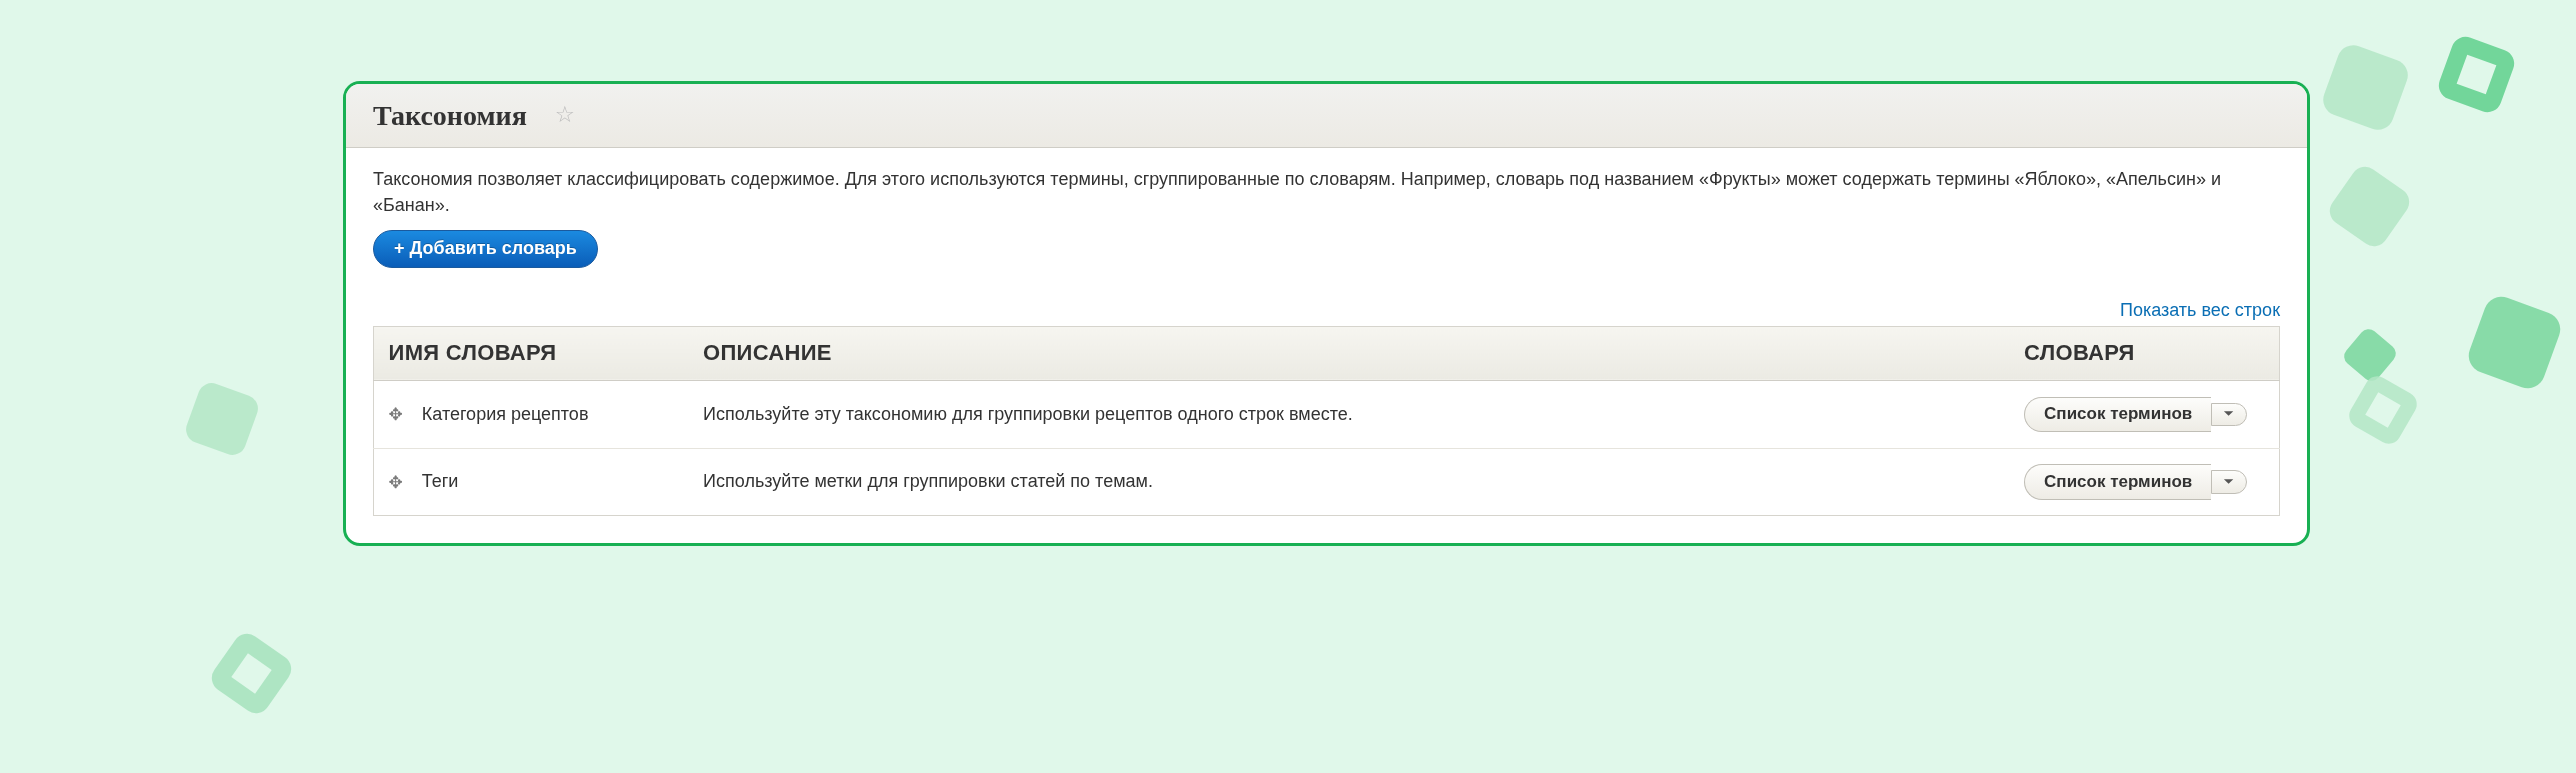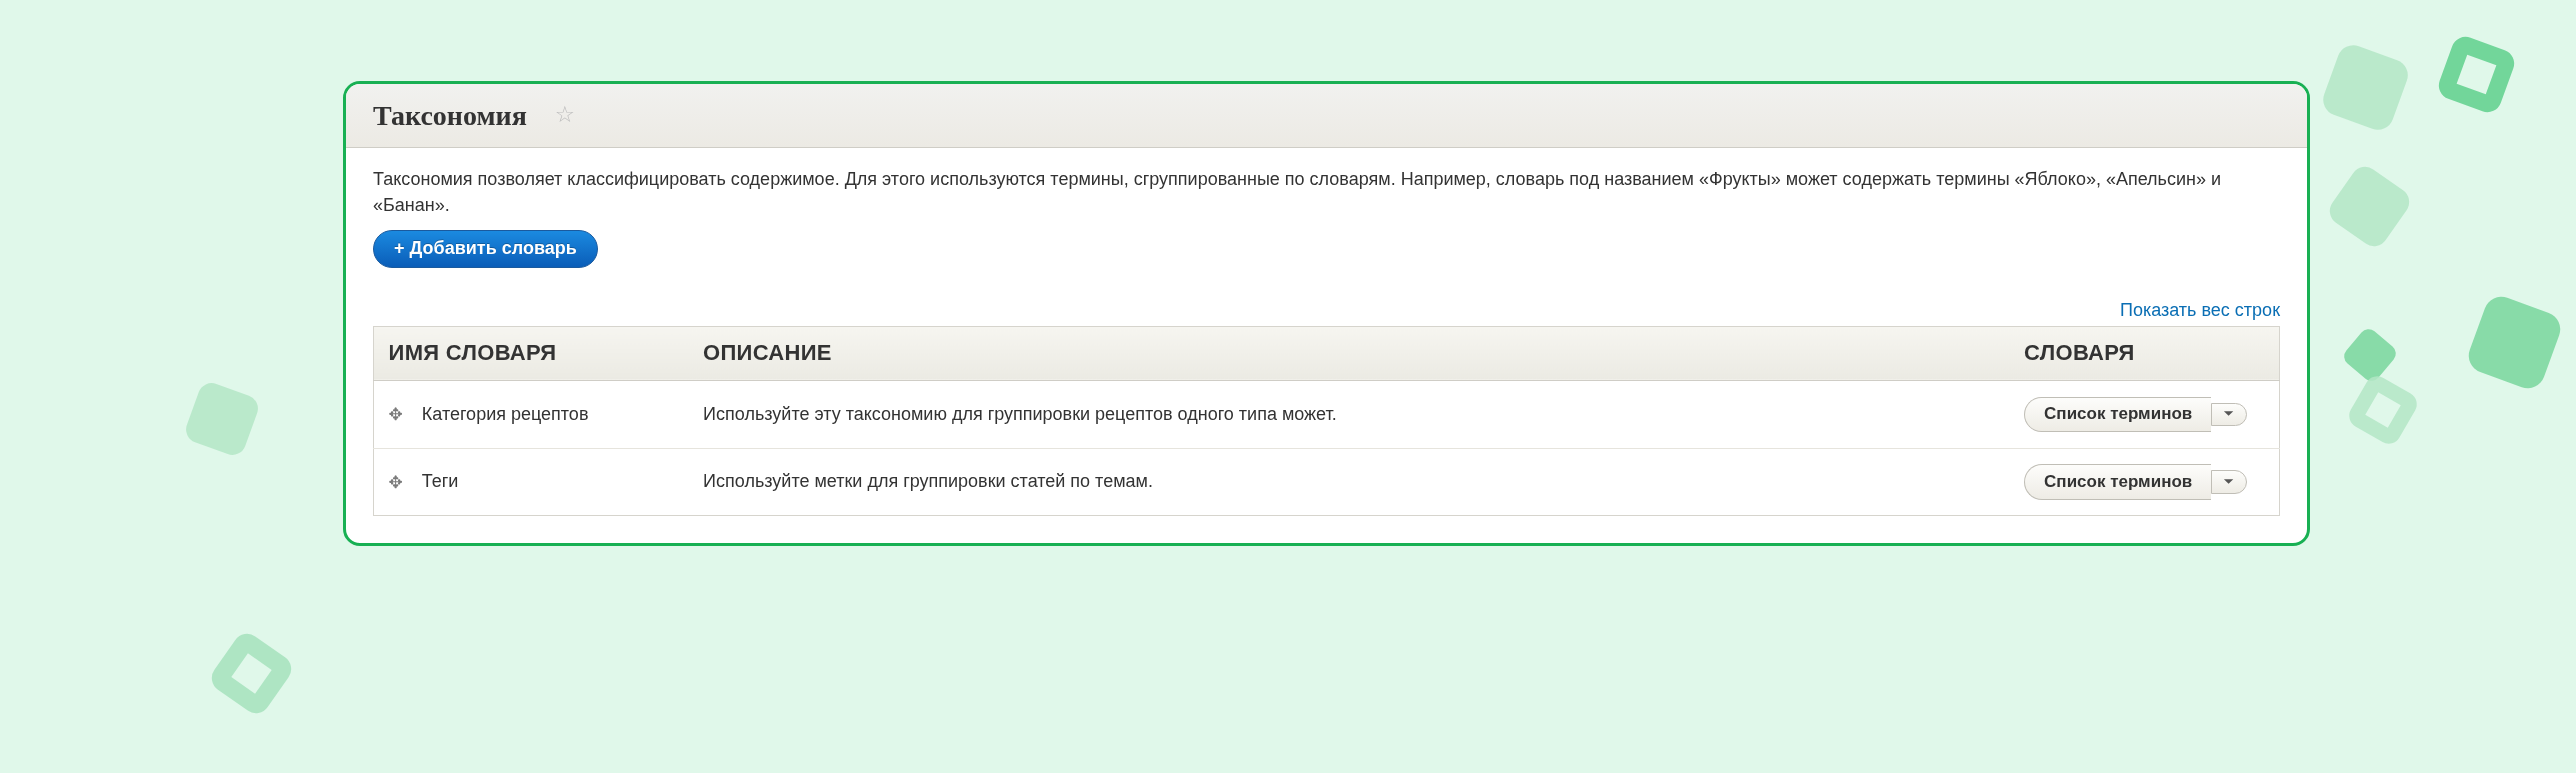"Используйте эту таксономию для" td { text: типа может -> строк вместе }
